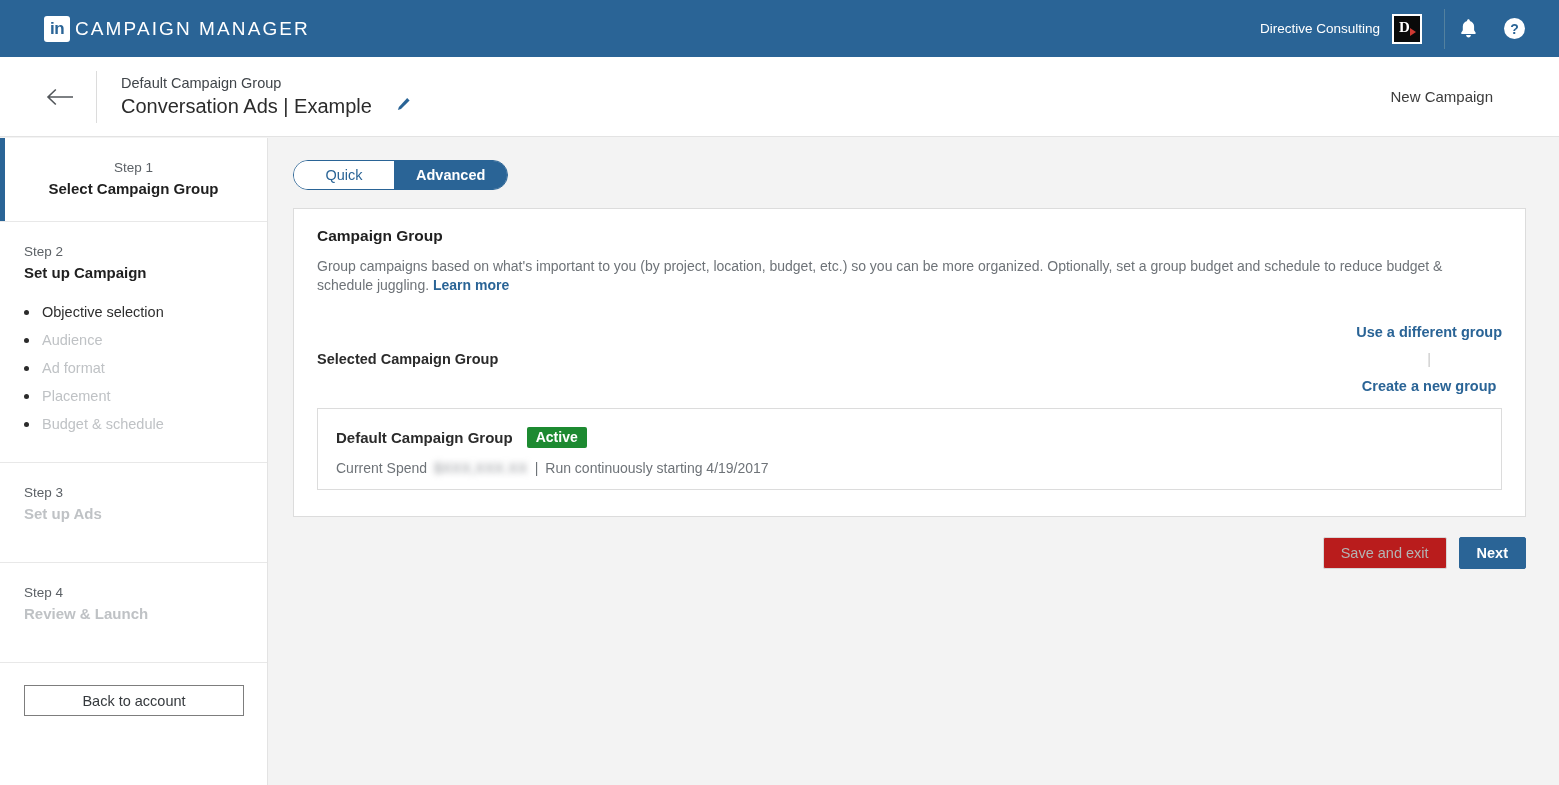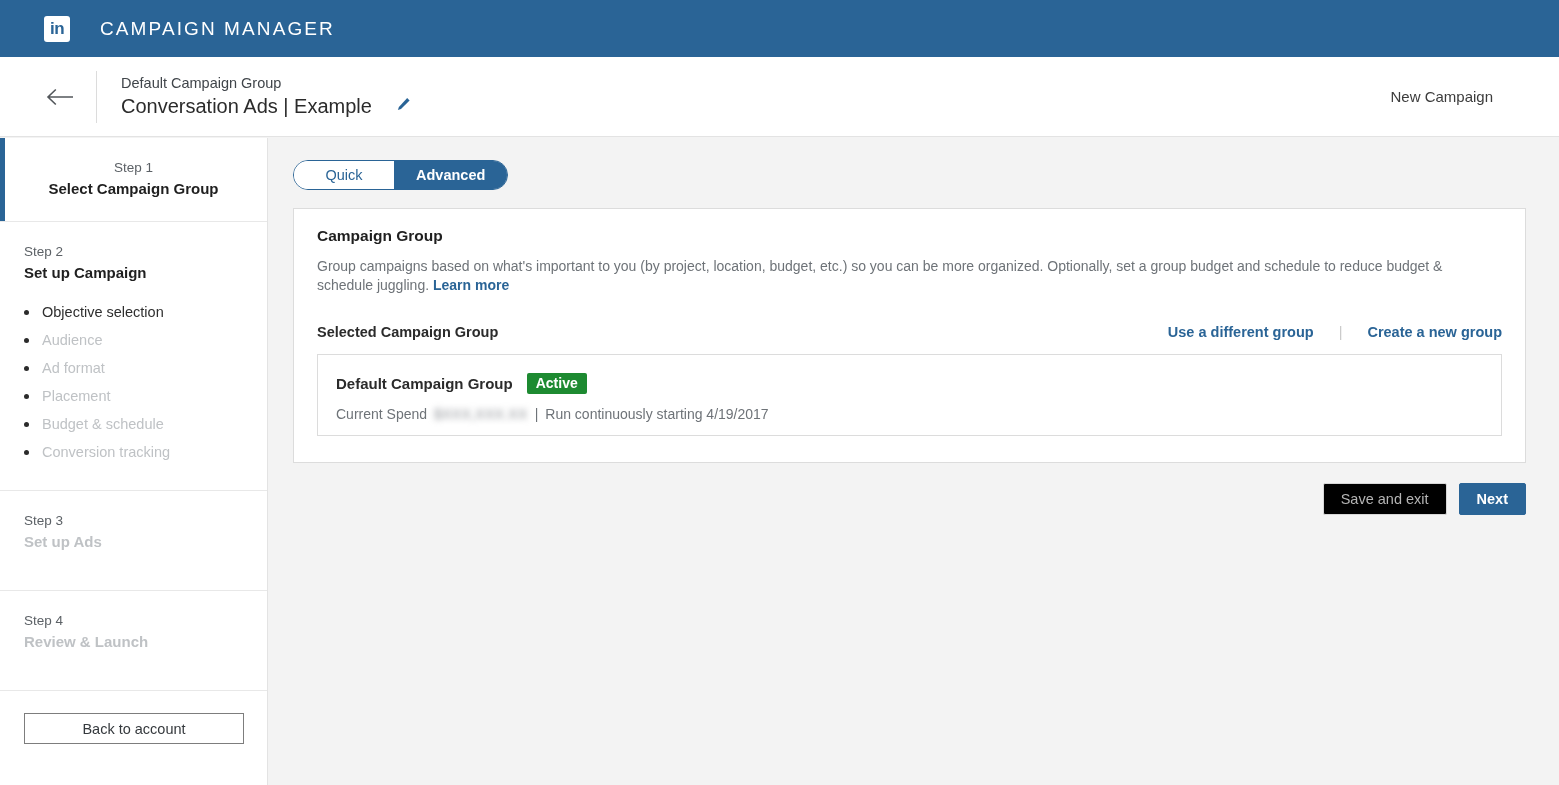"in" .brand { gap: 30px -> 5px }
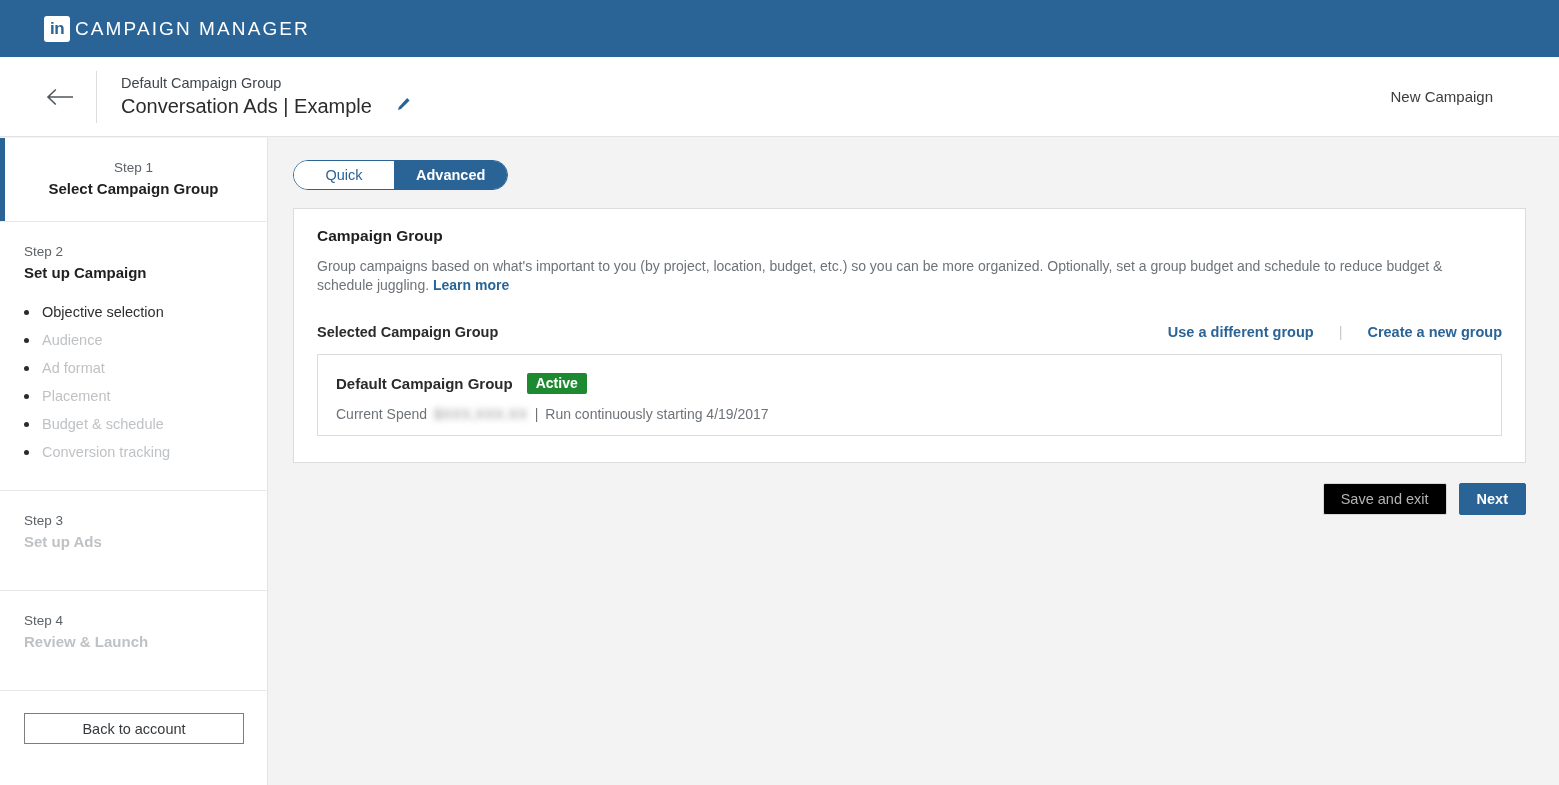"Directive Consulting" div.header-right { html: none -> <div> <div> <span>Directive Consulting</span> <span> <span>D</span> <span></span> </span> </div> <div> <svg> <path></path> <path></path> </svg> </div> <div> <svg> <circle></circle> <text>?</text> </svg> </div> </div> }
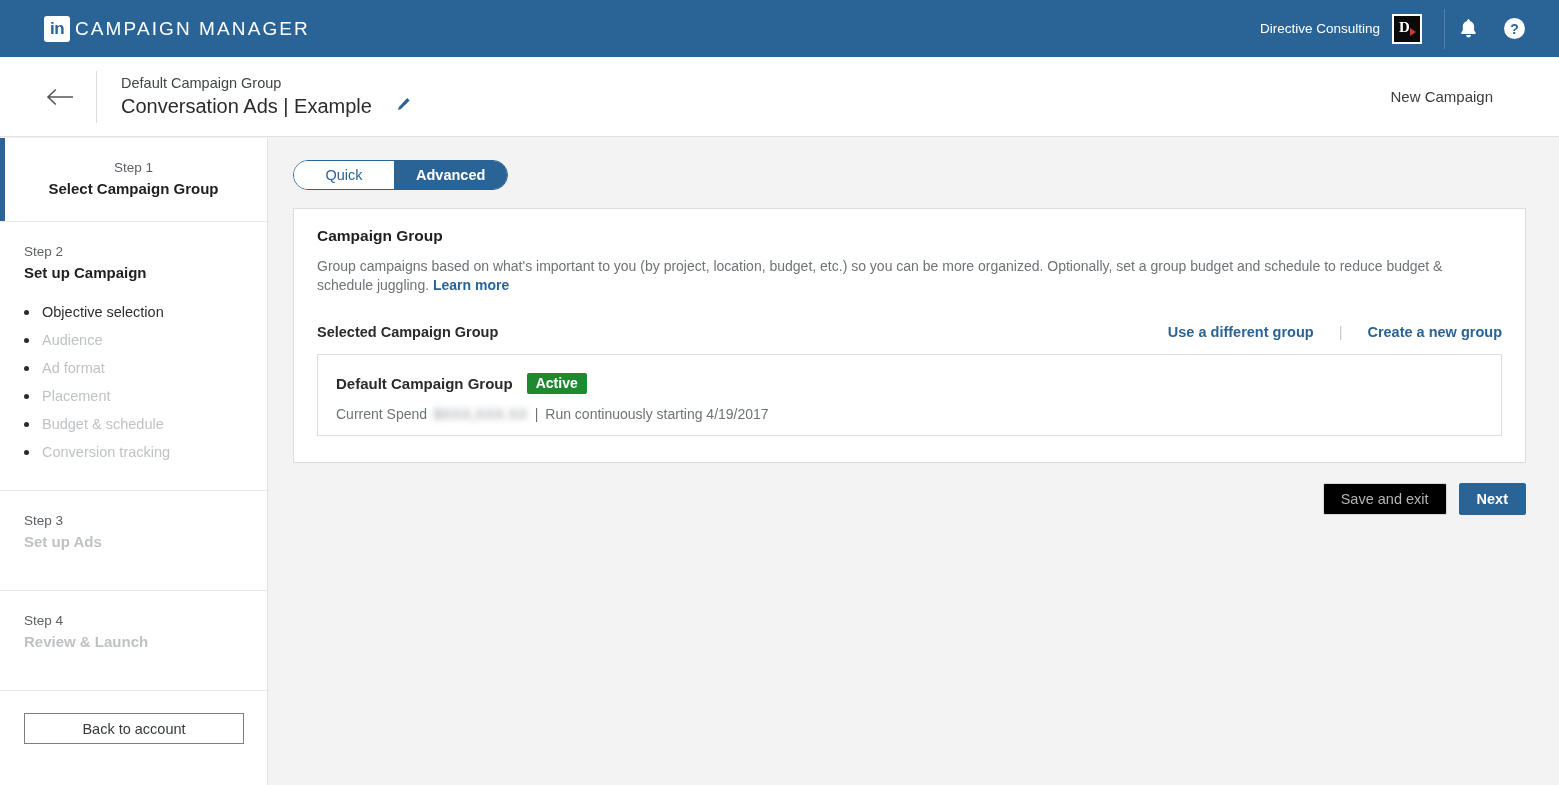"Use a different group" .sel-links { align-items: flex-end -> center; flex-direction: none -> column; gap: 25px -> 11px }
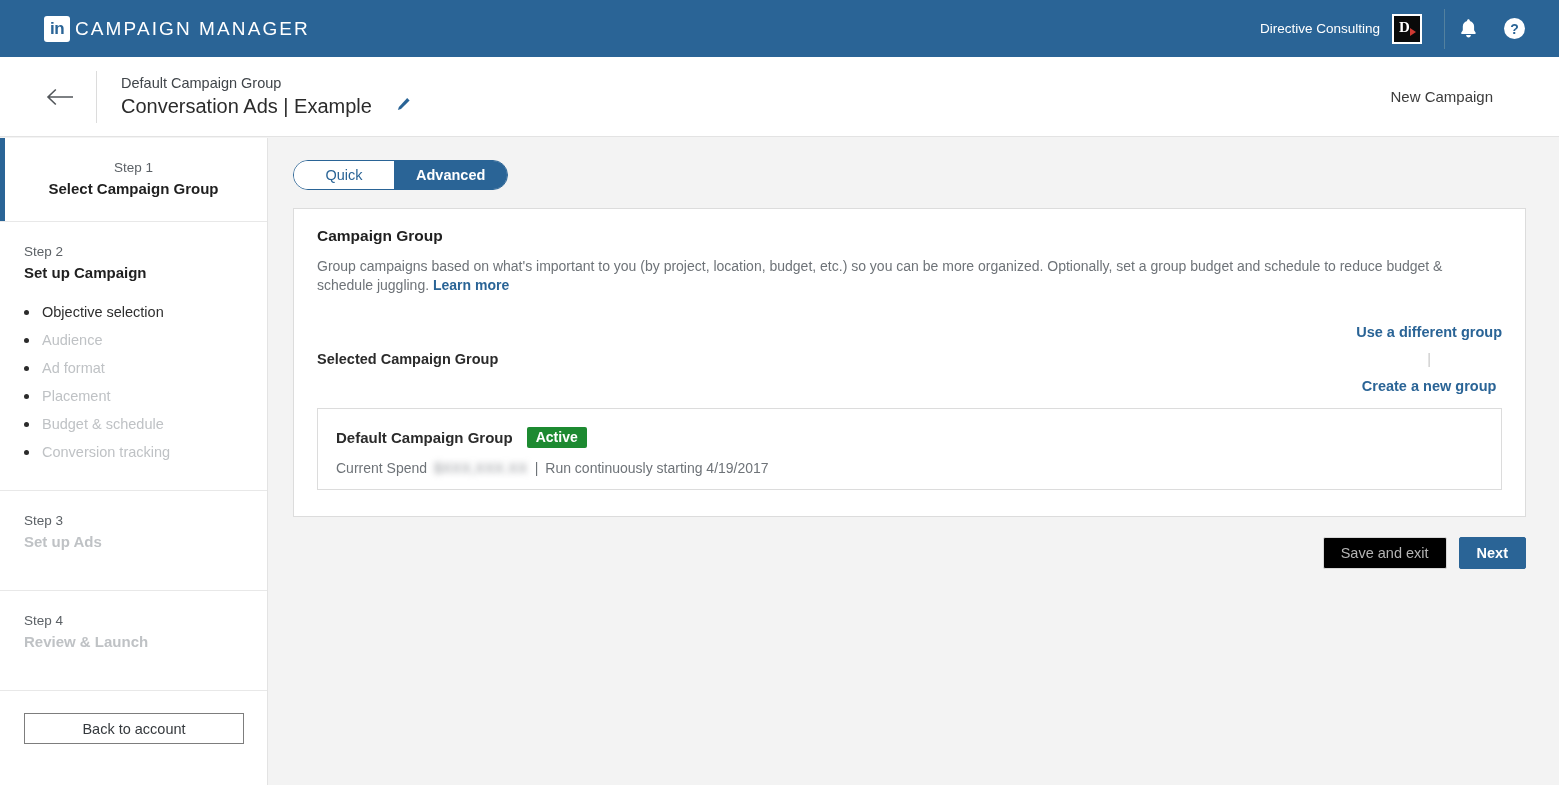"Conversion tracking" li { html: <li> <span></span> <span>Conversion tracking</span> </li> -> none }
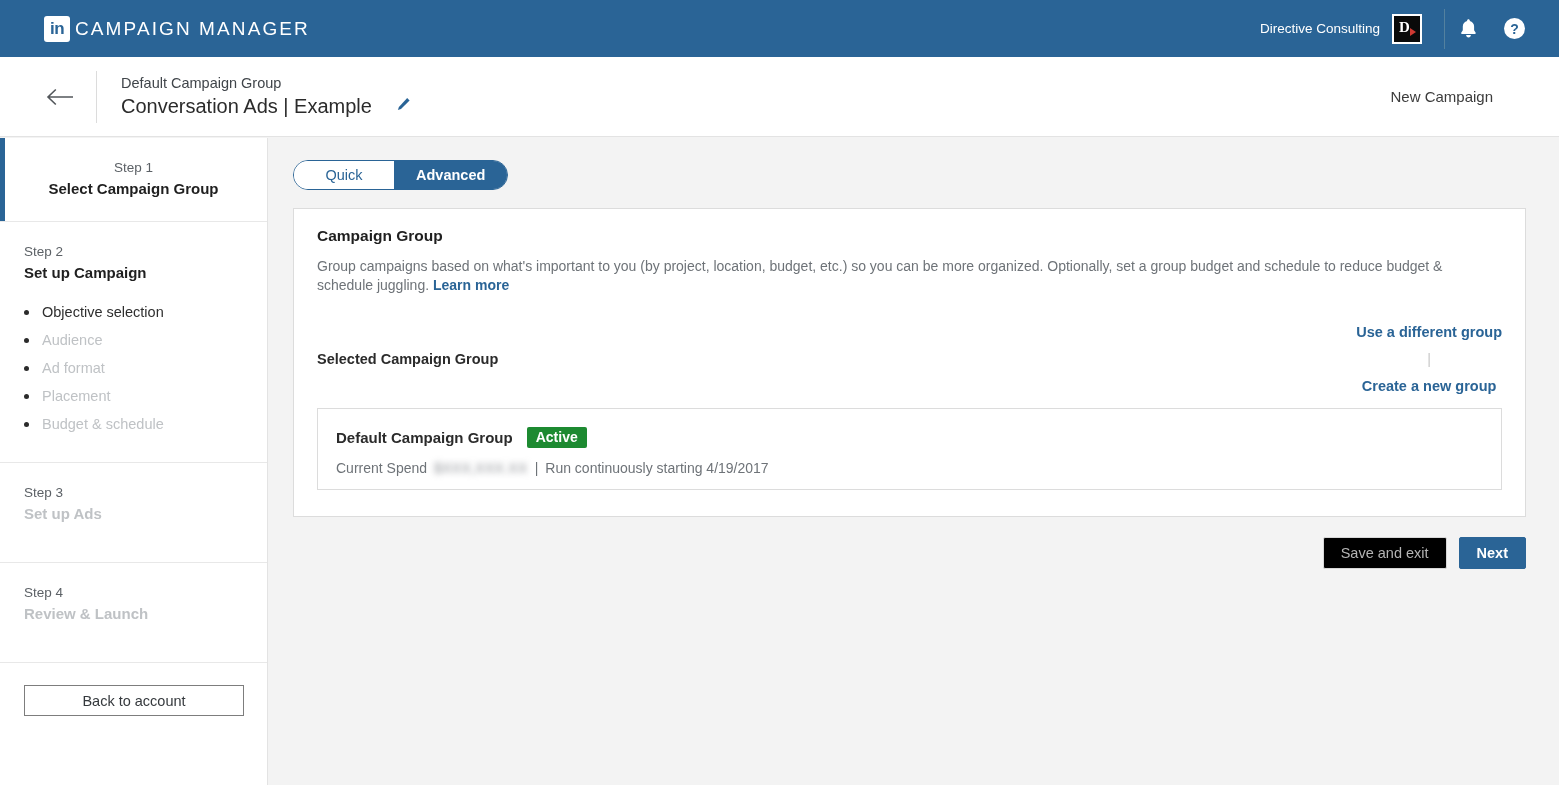"Save and exit" .btn-ghost { background: #000000 -> #b91c1c }
